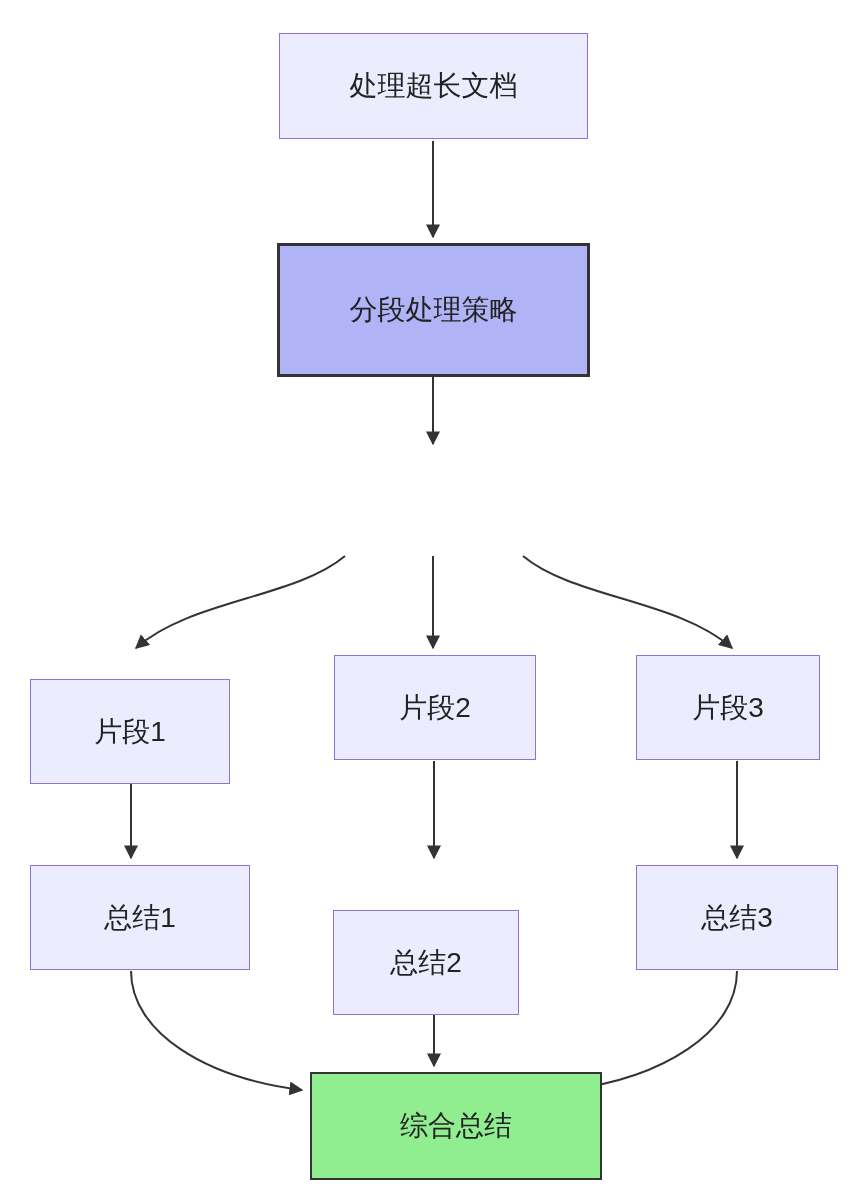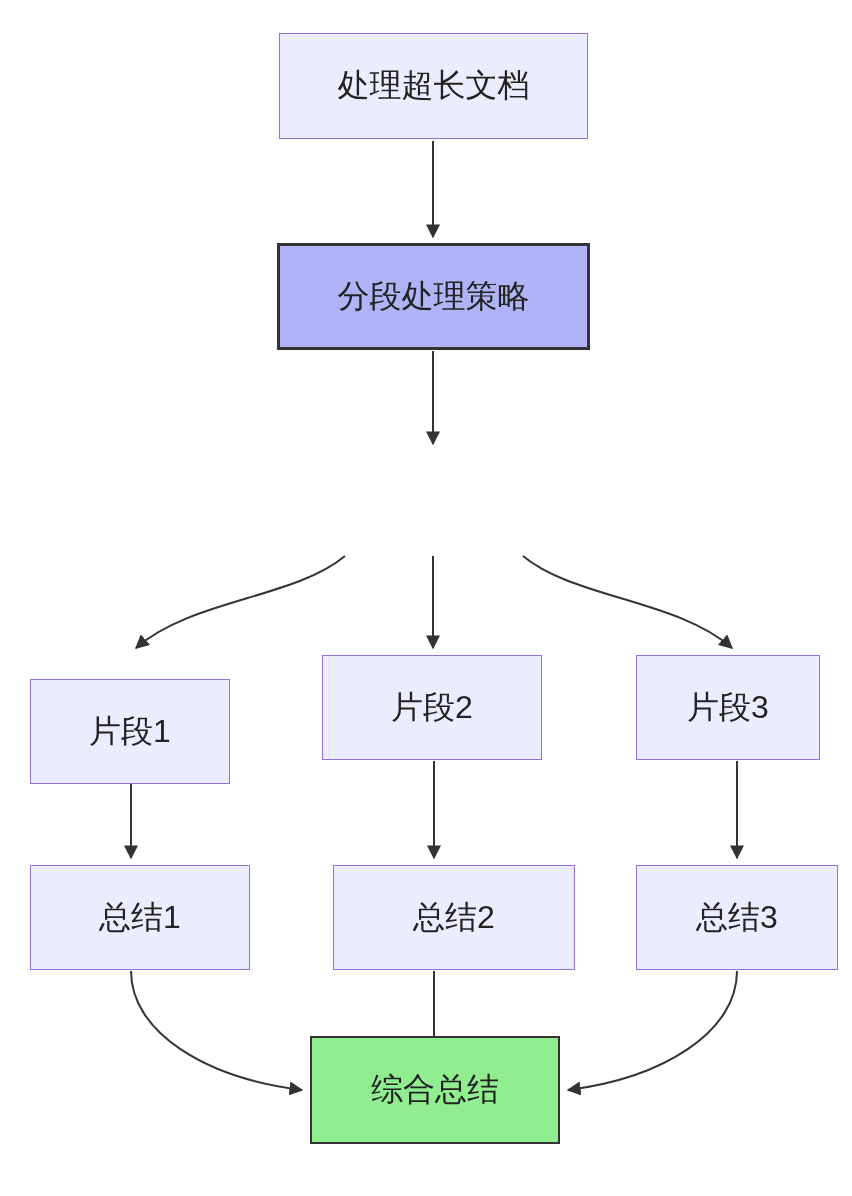"处理超长文档" .node { font-size: 32px -> 28px }
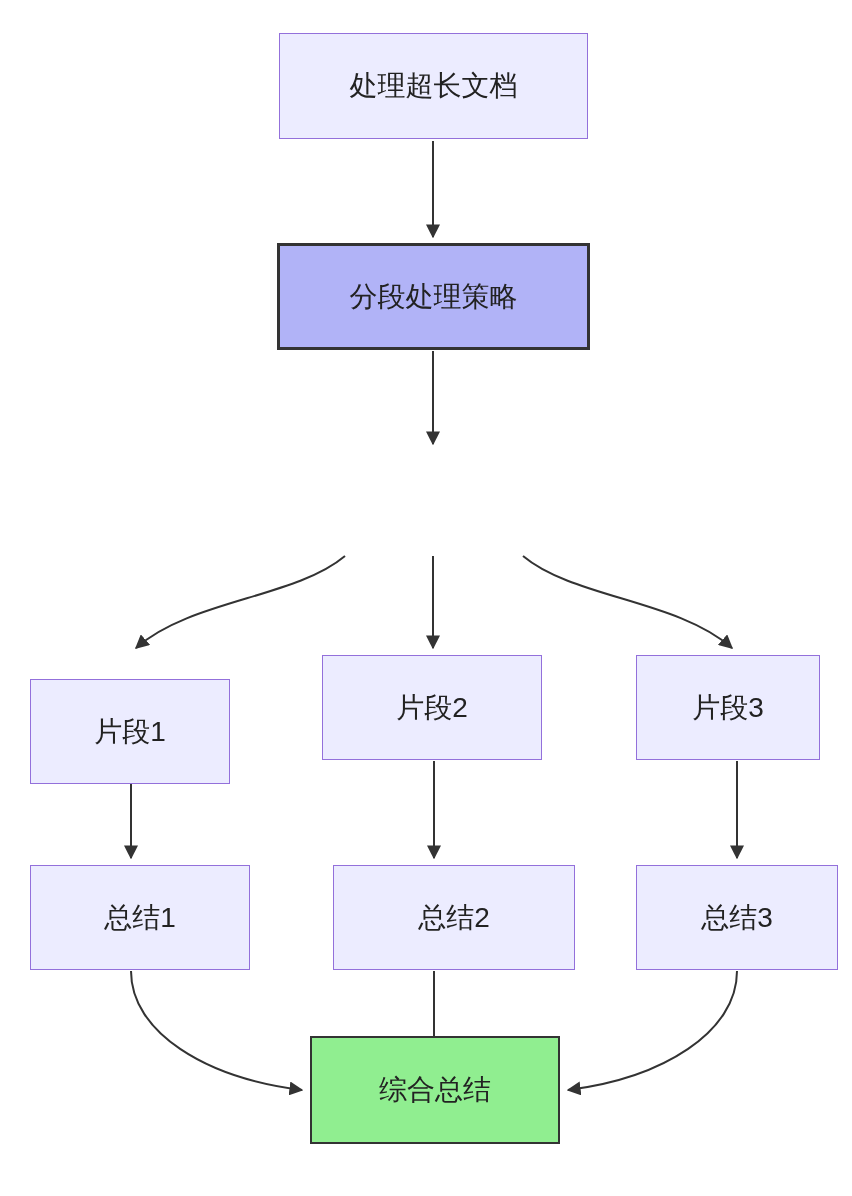"分段处理策略" div.node { height: 107px -> 134px }
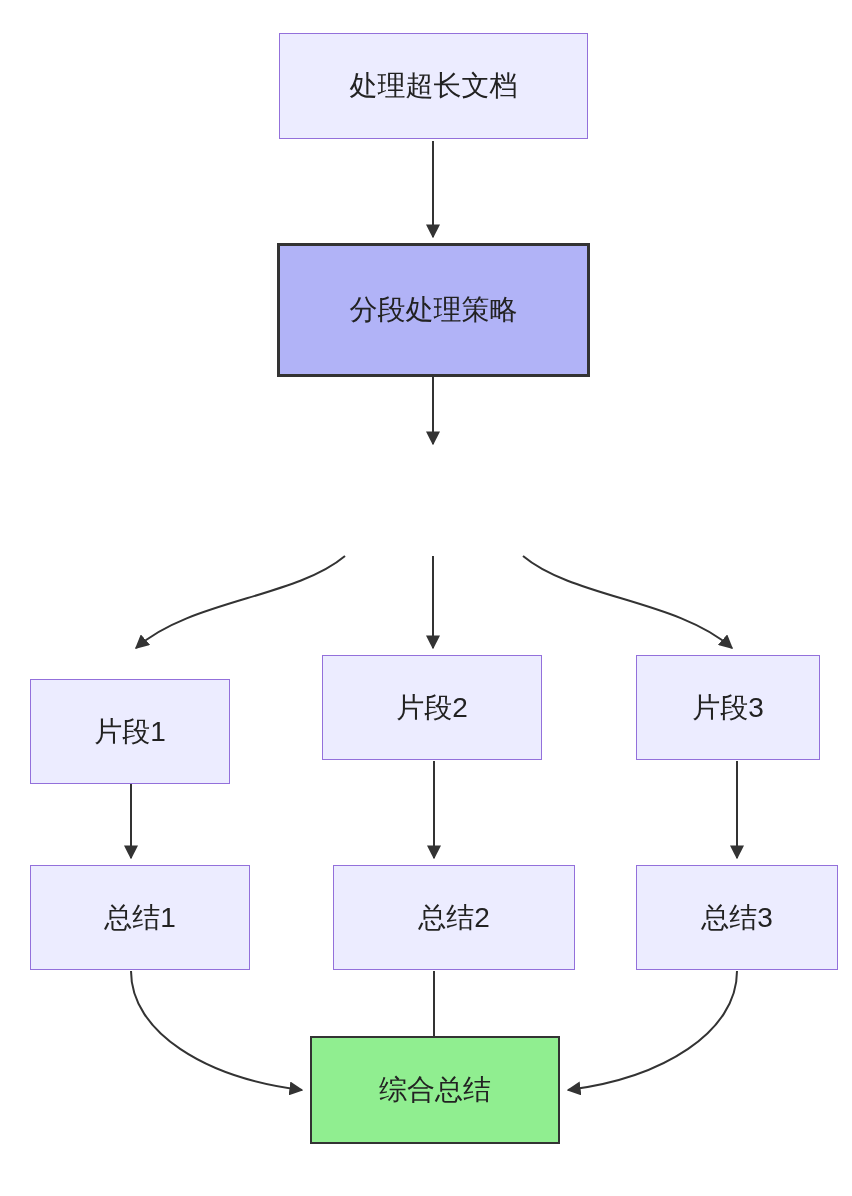"片段2" div.node { left: 322px -> 334px; width: 220px -> 202px }
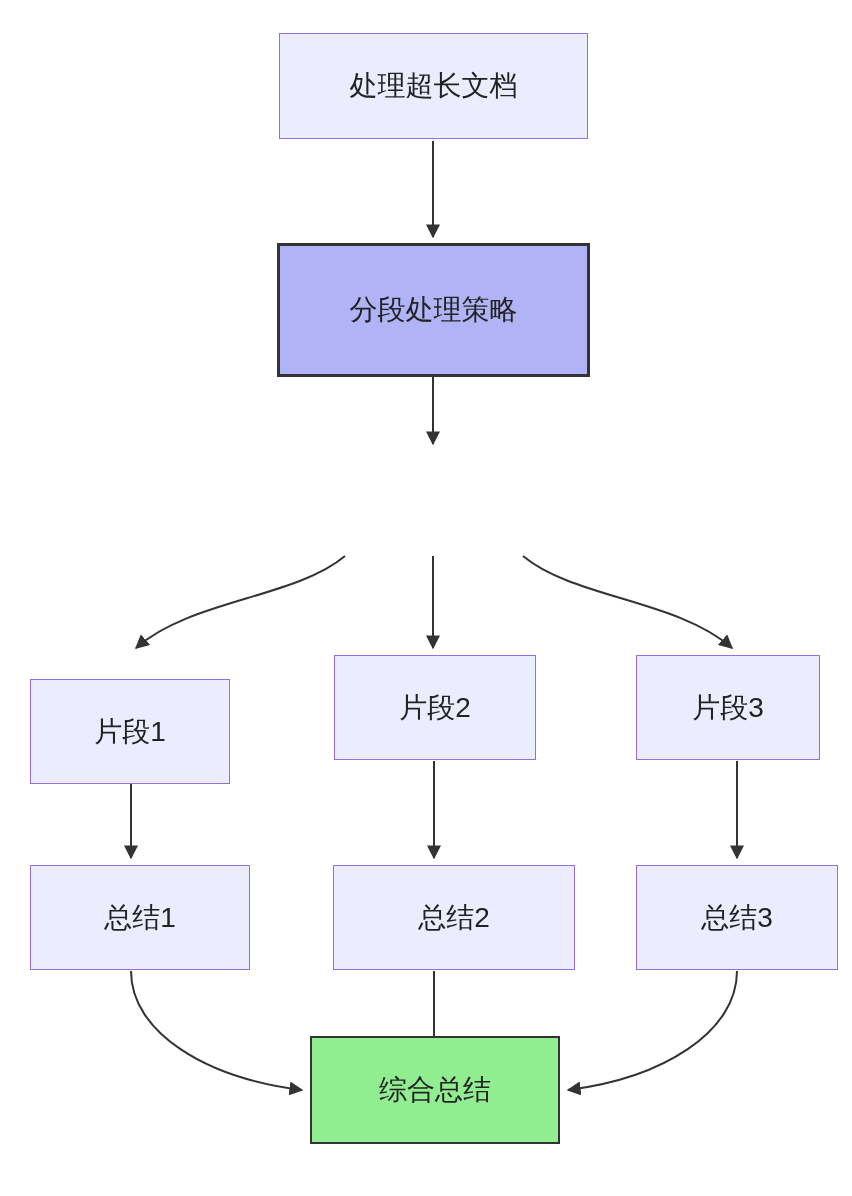"总结2" div.node { top: 865px -> 910px; width: 242px -> 186px }
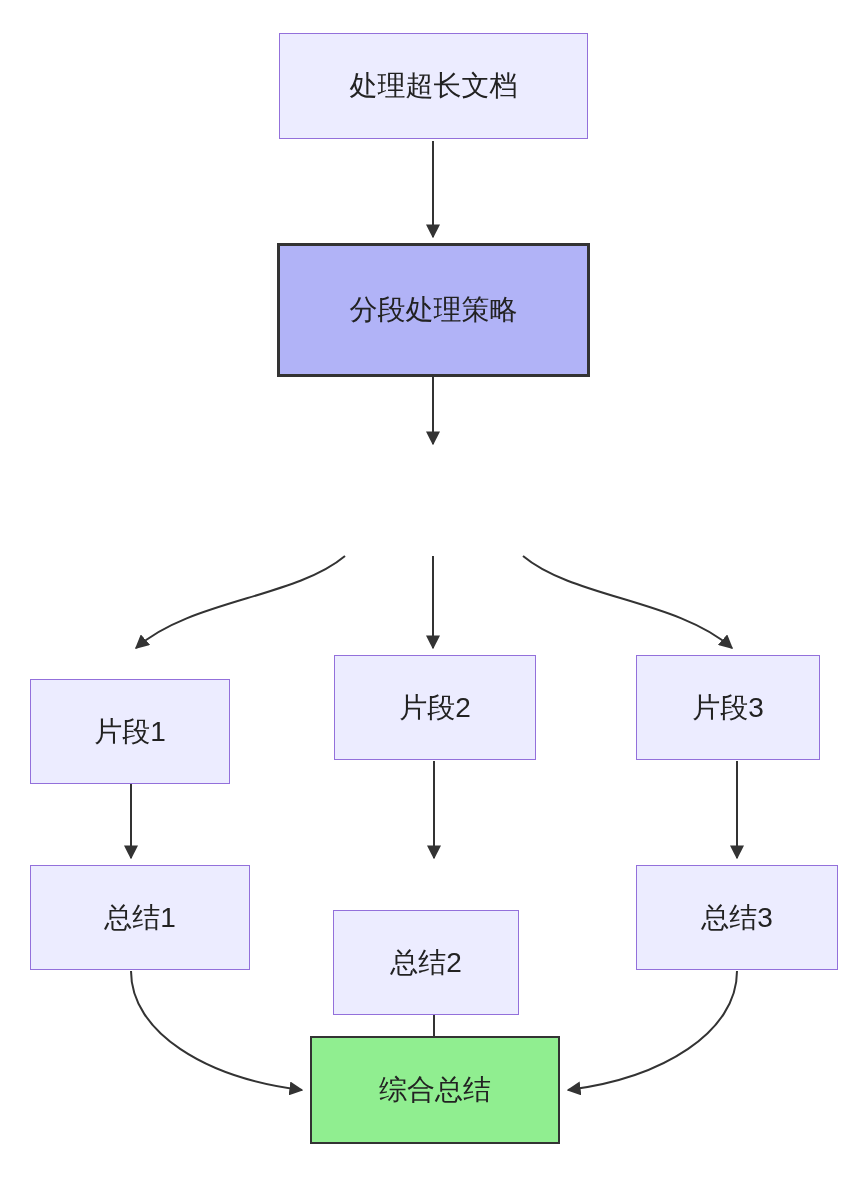"综合总结" div.node { top: 1036px -> 1072px; width: 250px -> 292px }
